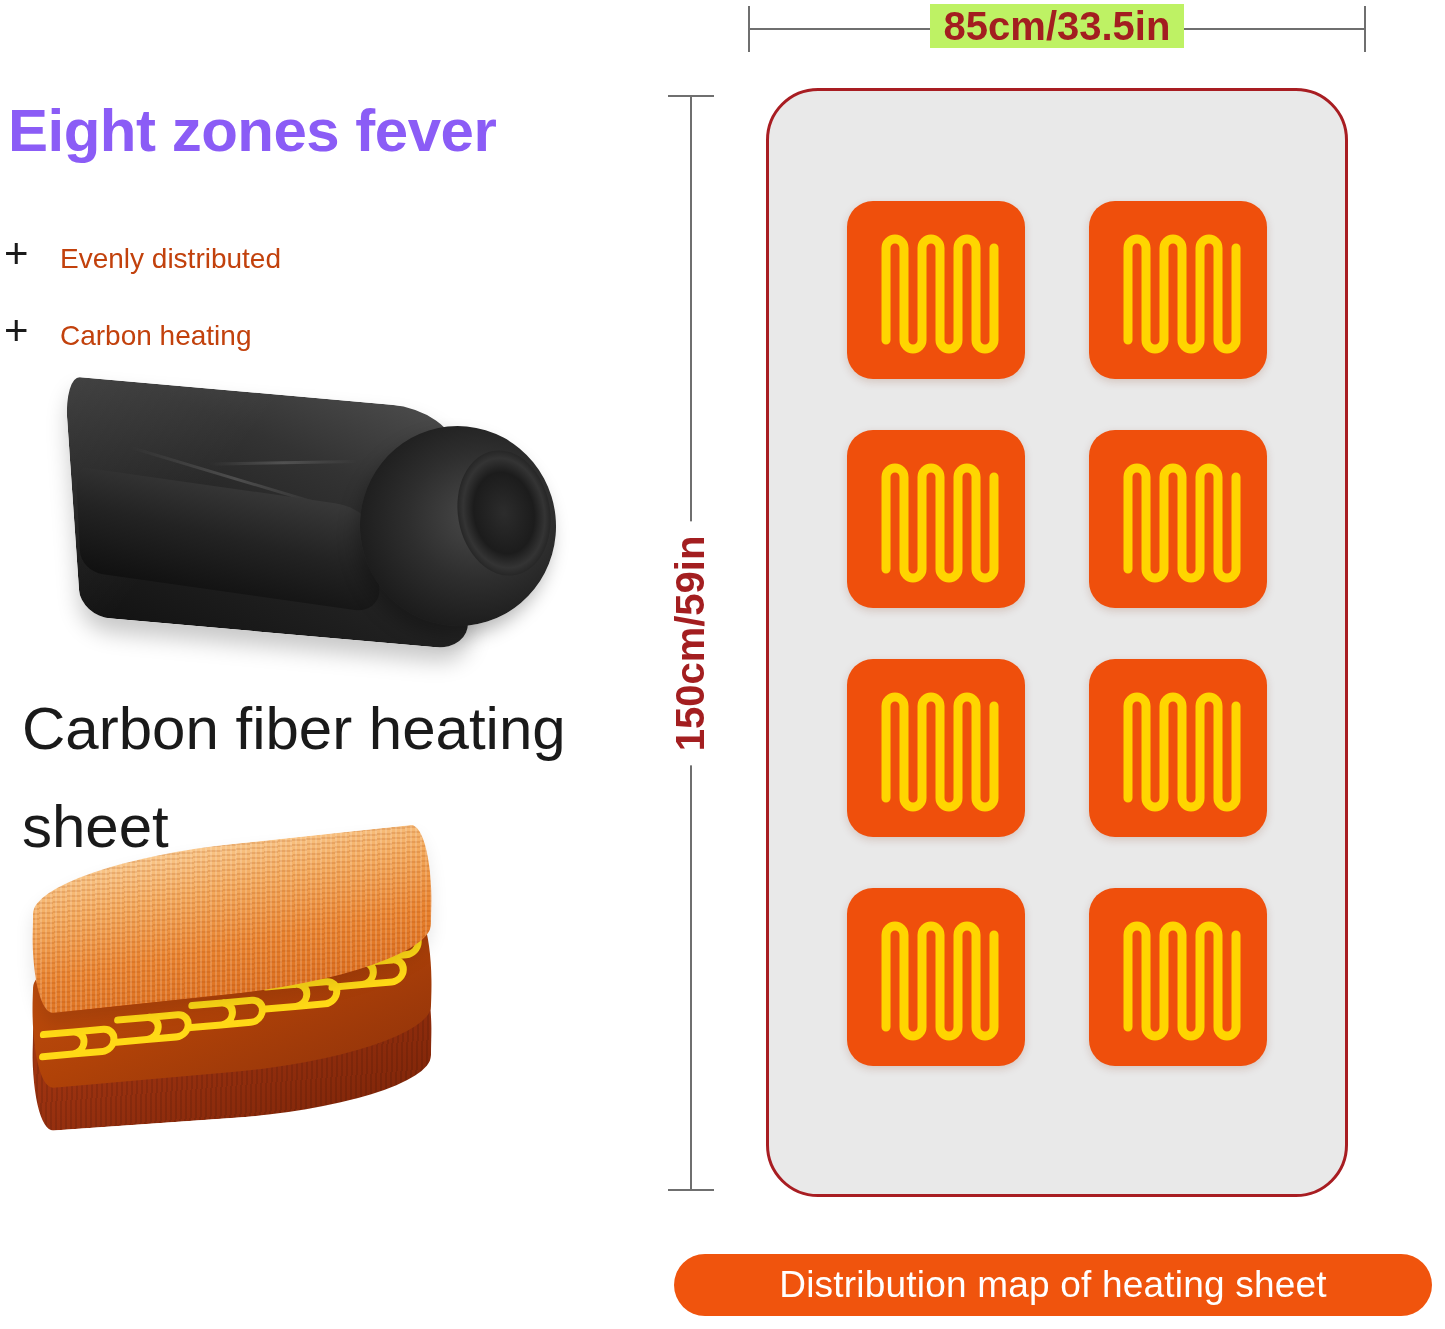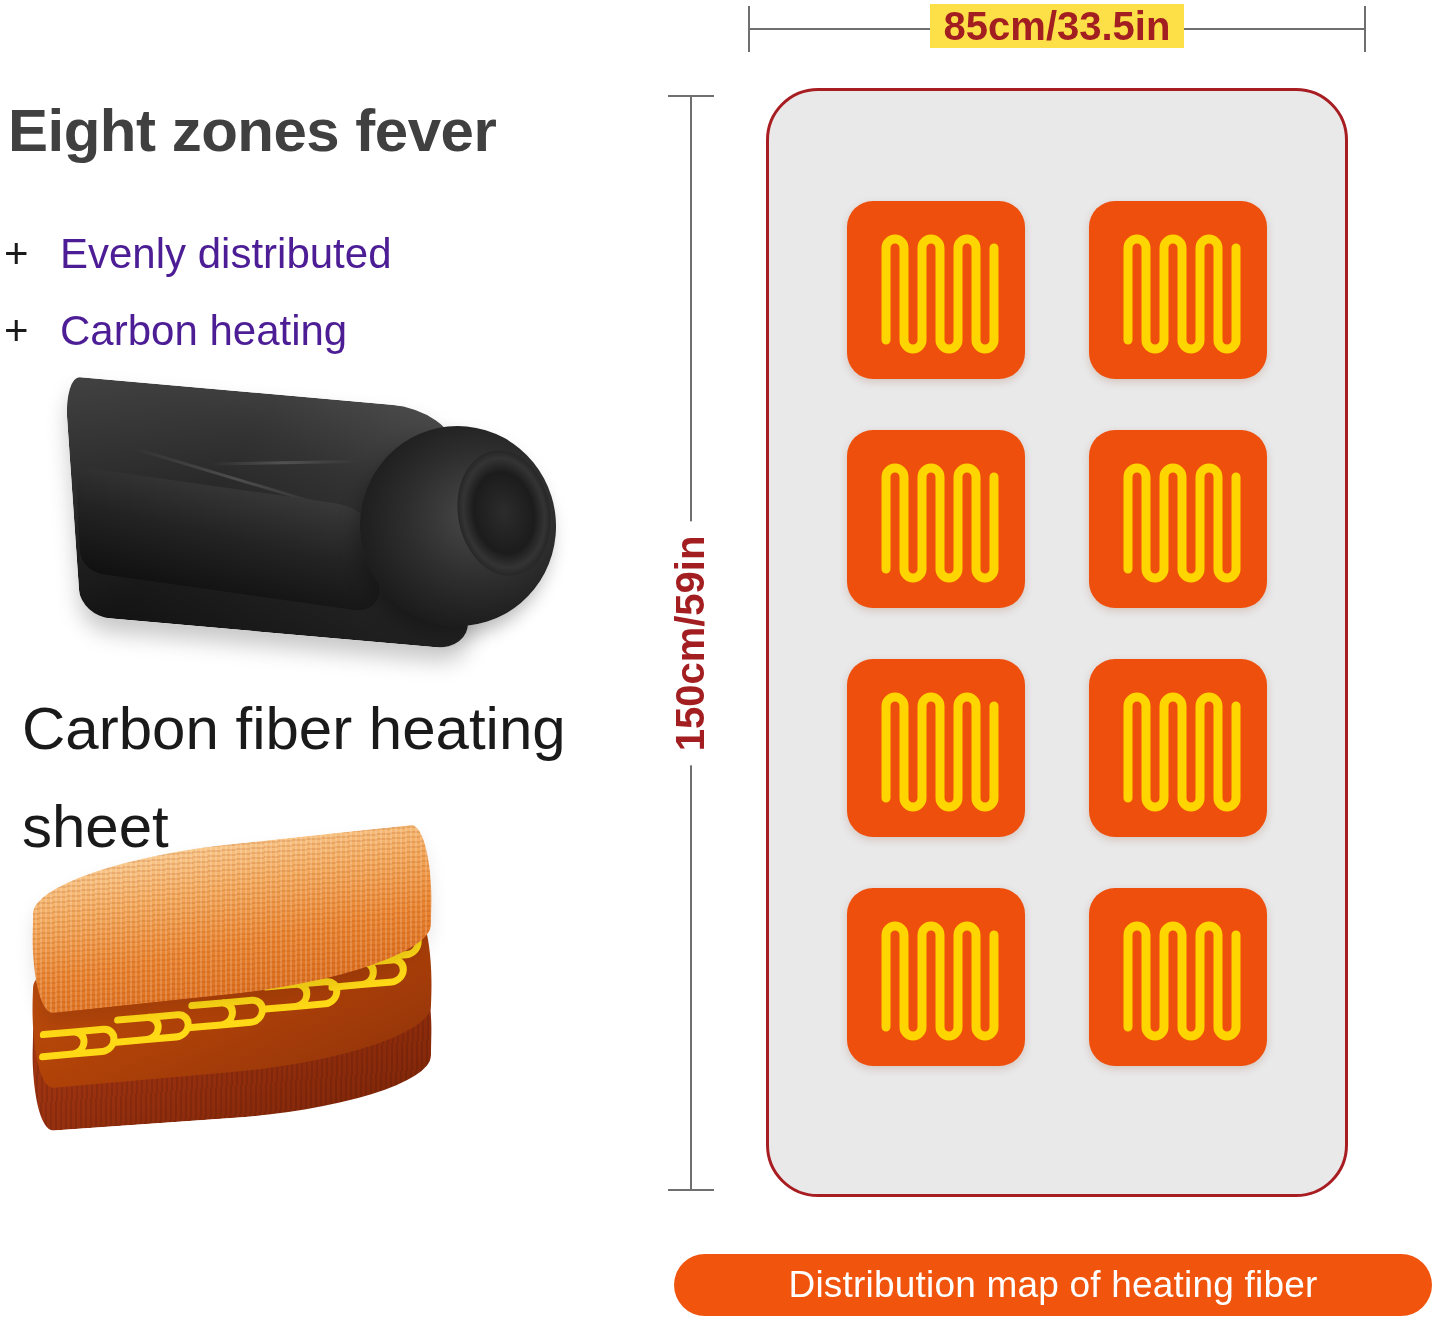"85cm/33.5in" .dim-h-label span { background: #fde047 -> #bef264 }
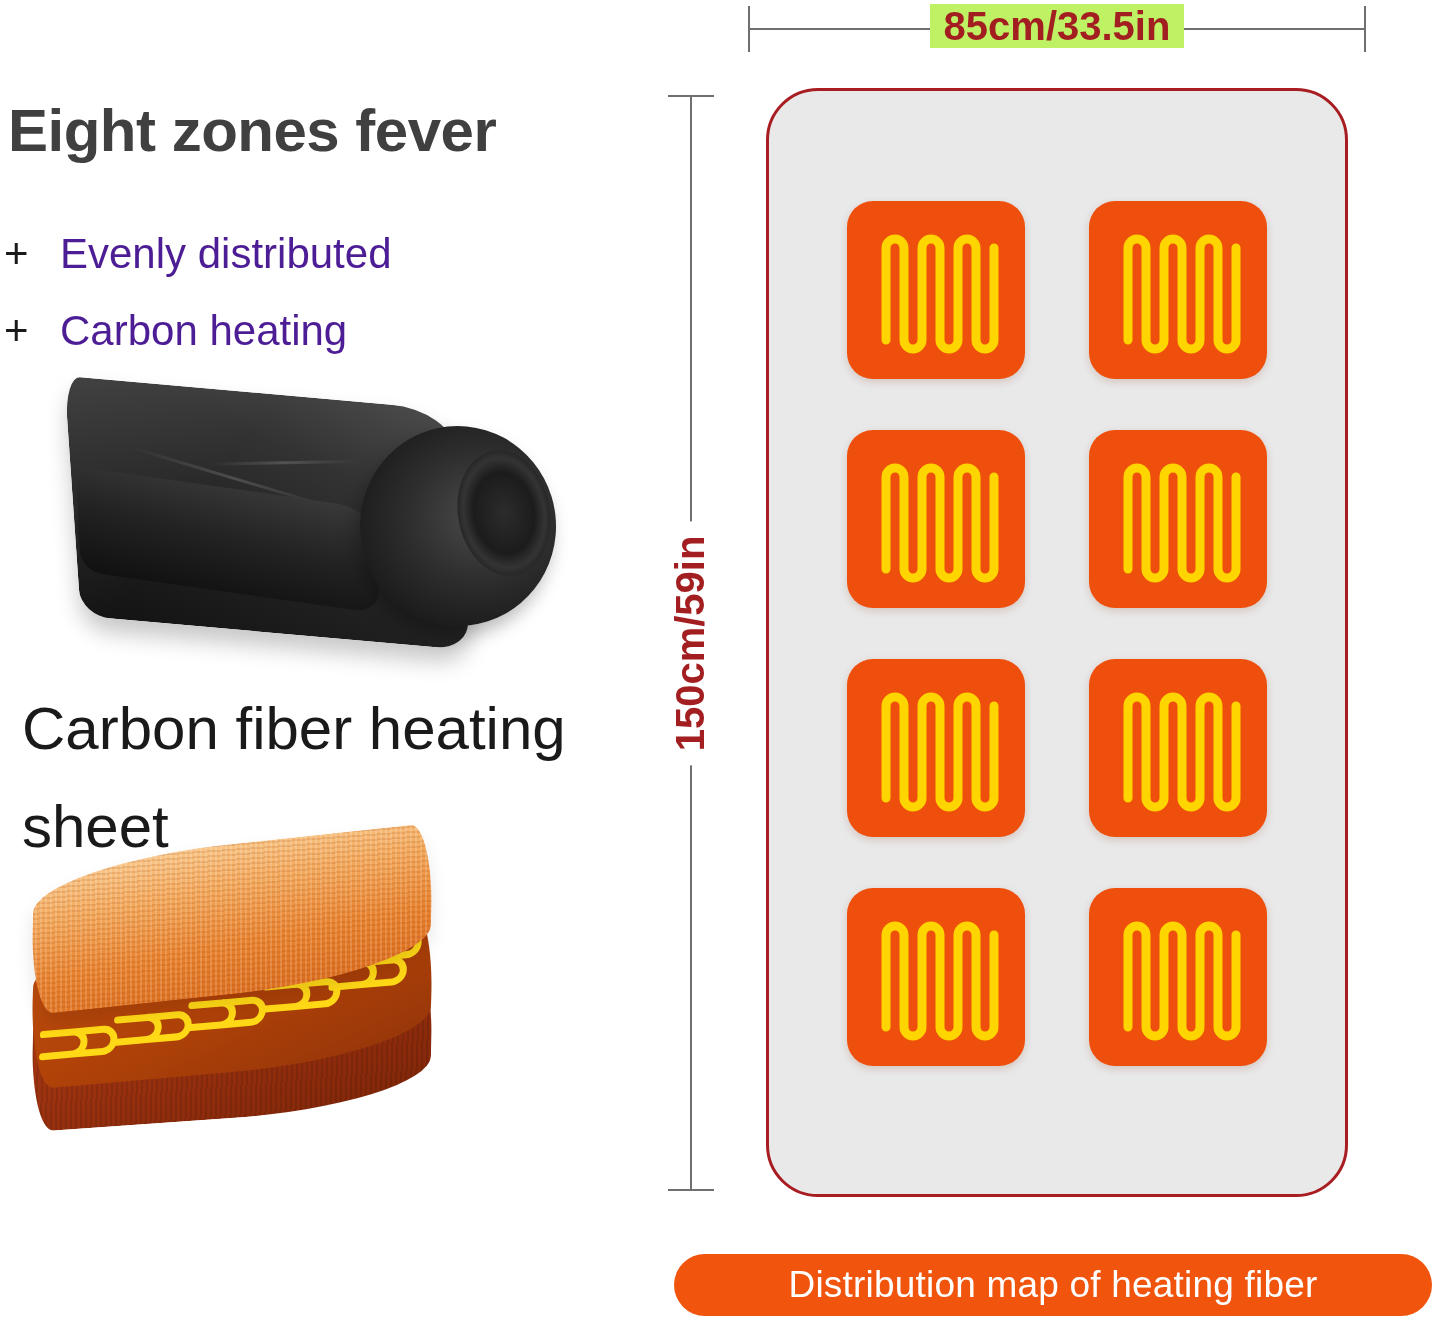"Eight zones fever" .headline { color: #404040 -> #8b5cf6 }
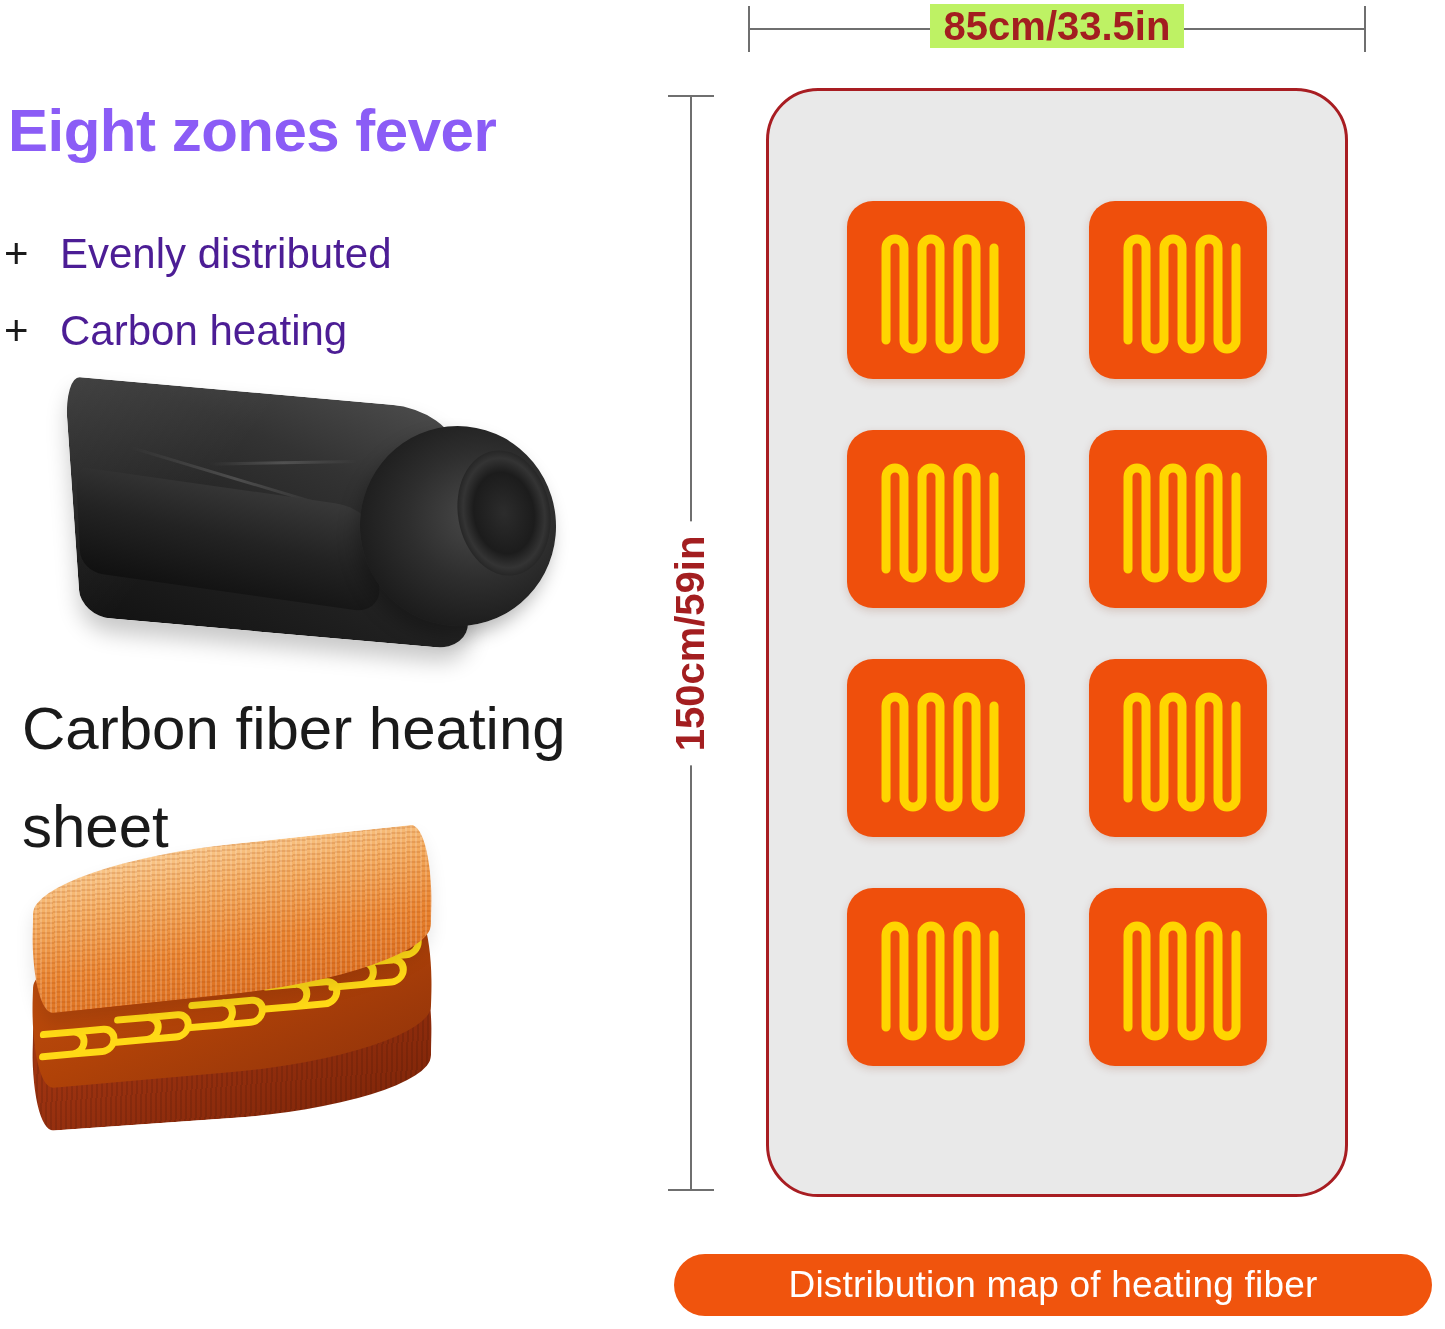"Evenly distributed" .bullet-text { color: #4c1d95 -> #c2410c; font-size: 42px -> 28px }
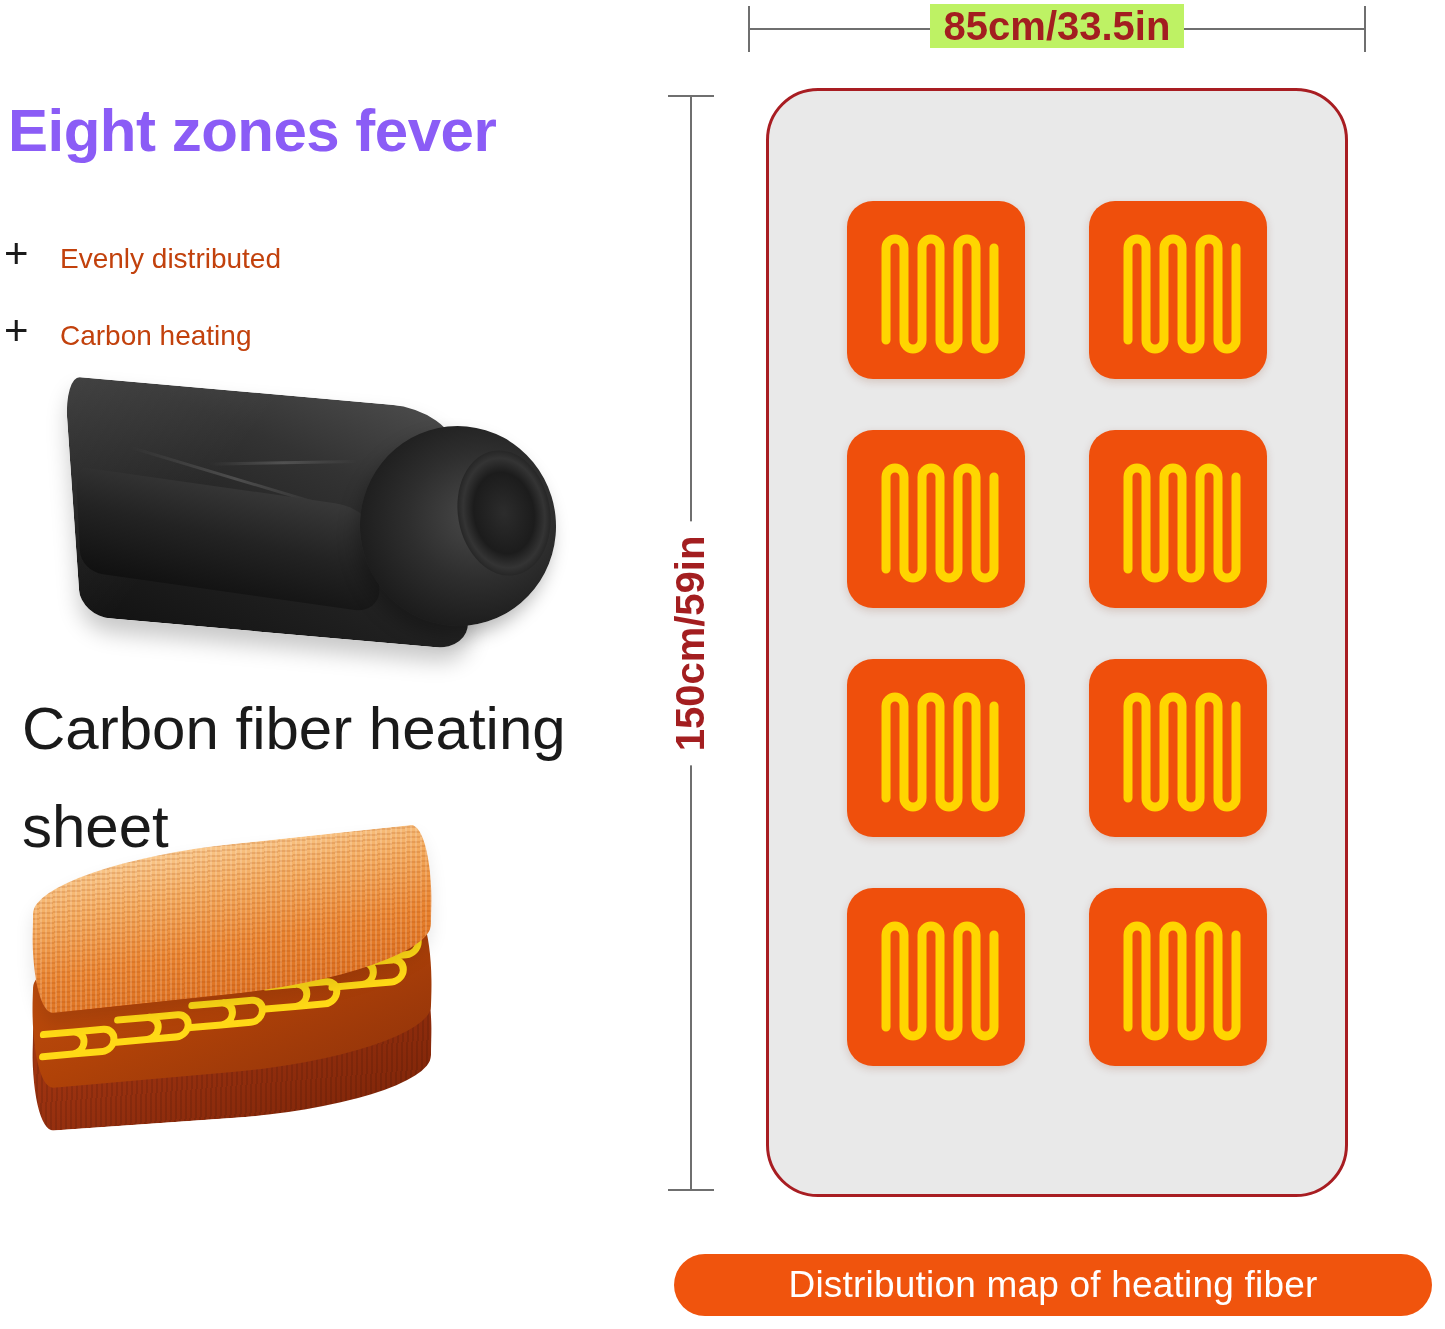"Distribution map of heating fiber" span.pill-text { text: fiber -> sheet }
